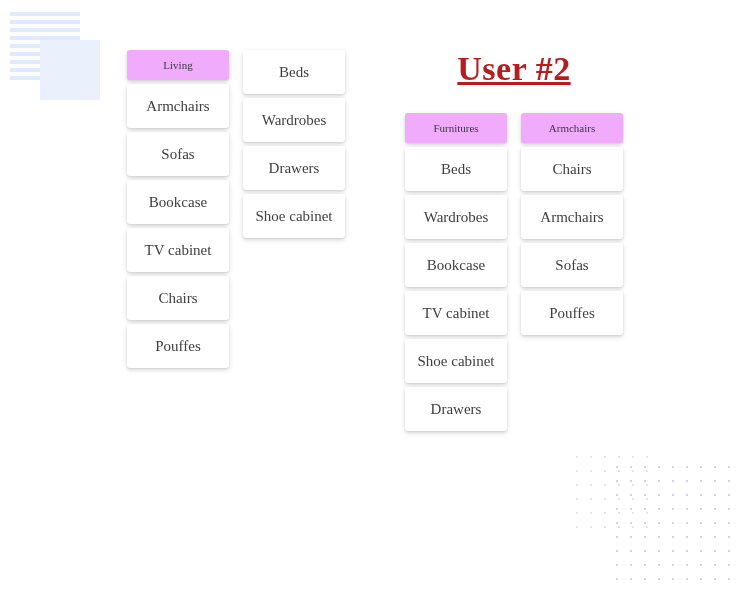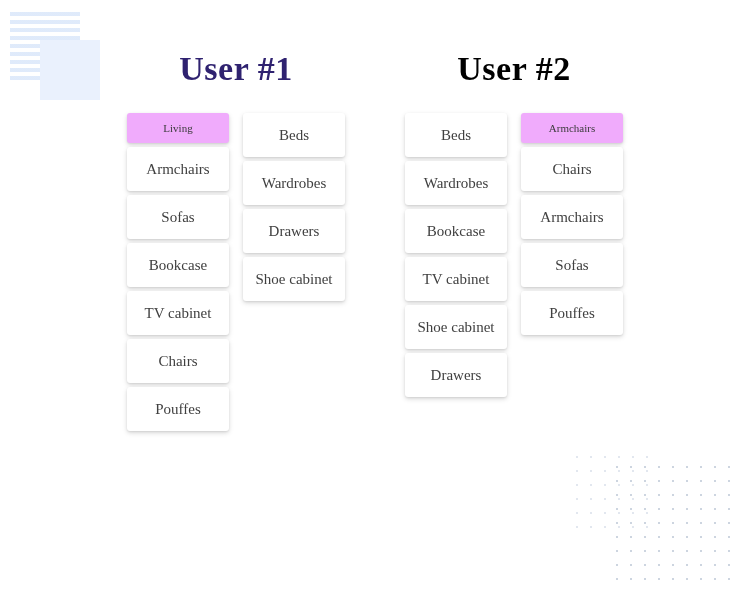"User #1" div.user-heading { html: <div>User #1</div> -> none }
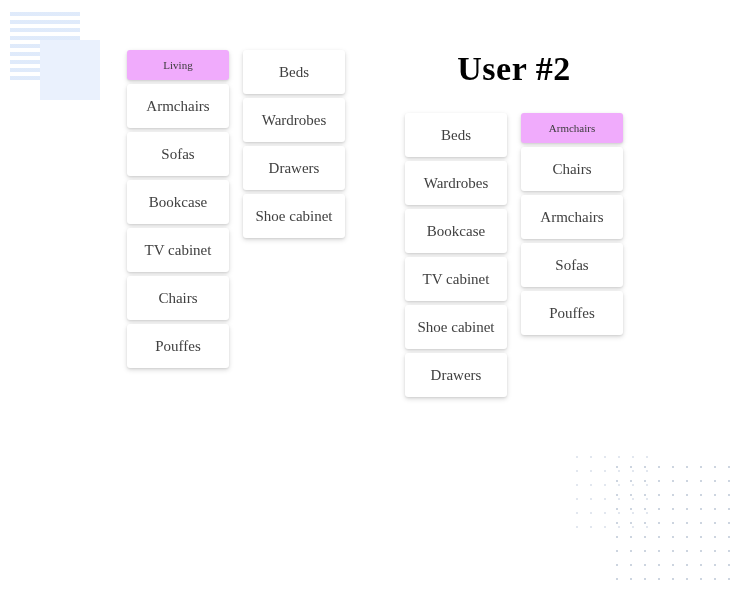"User #2" .heading-blue { color: #000000 -> #b91c1c; text-decoration: none -> underline }
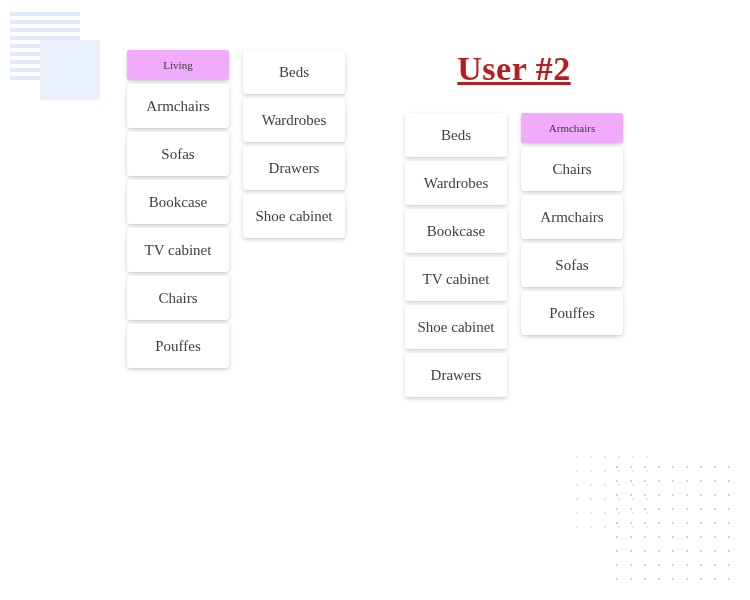"Furnitures" div.card { html: none -> <div>Furnitures</div> }
